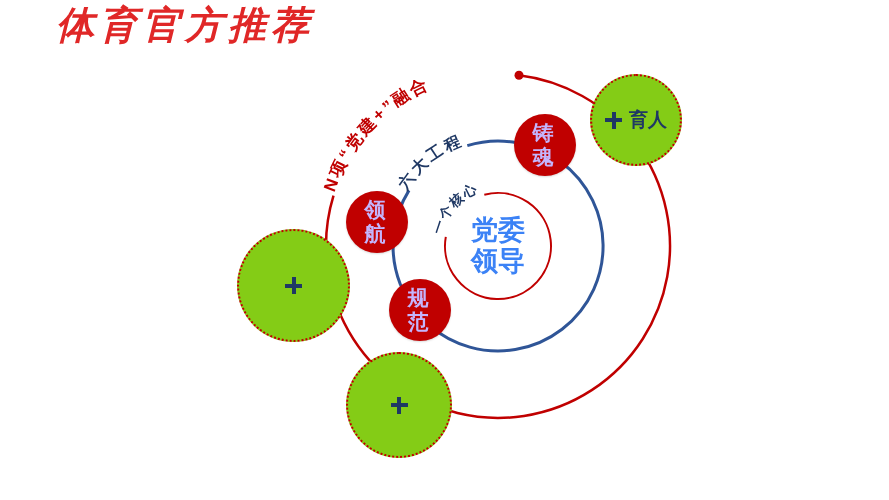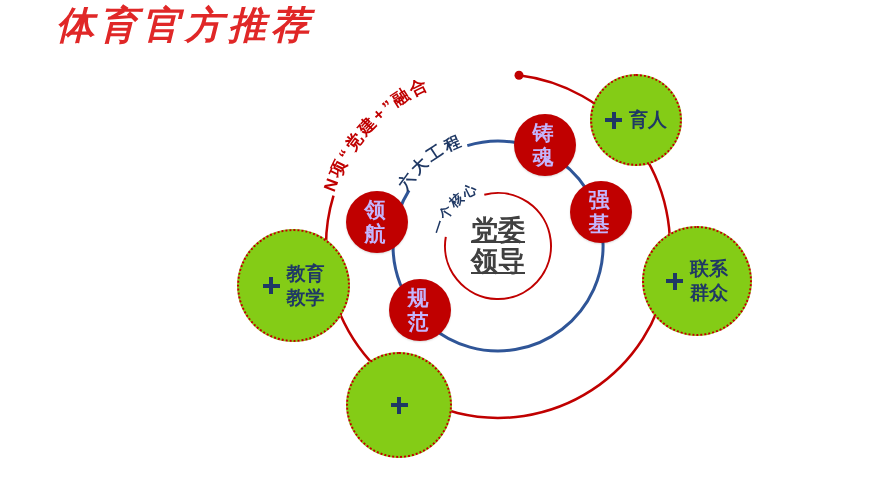"强基" div.node { html: <div> <span>强基</span> </div> -> none }
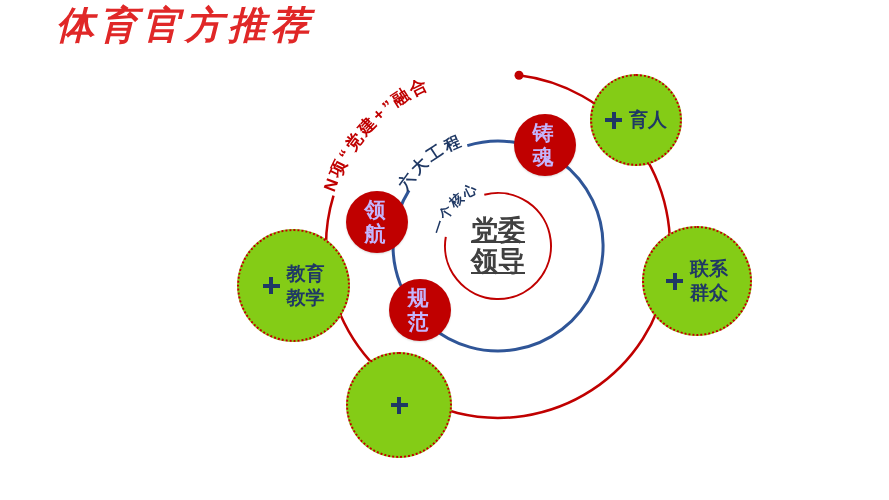"党委领导" .core-label span { color: #404040 -> #3b82f6; text-decoration: underline -> none }
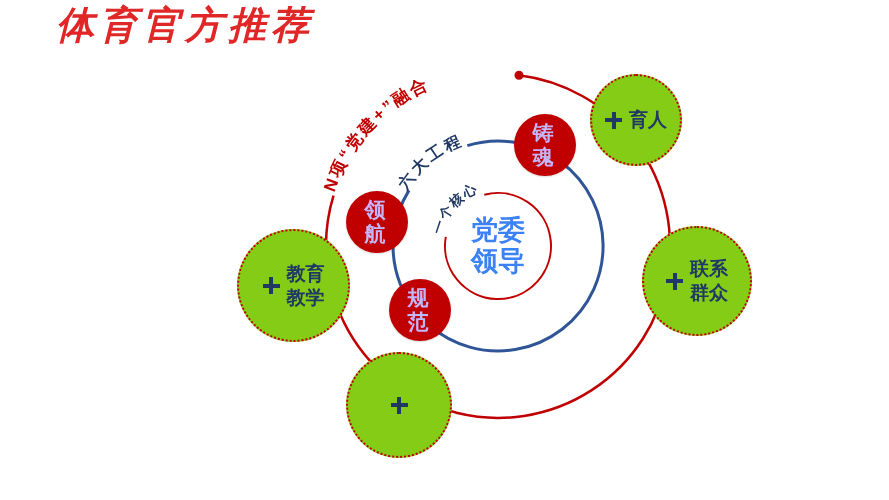"教育教学" span.label { html: <span>教育教学</span> -> none }
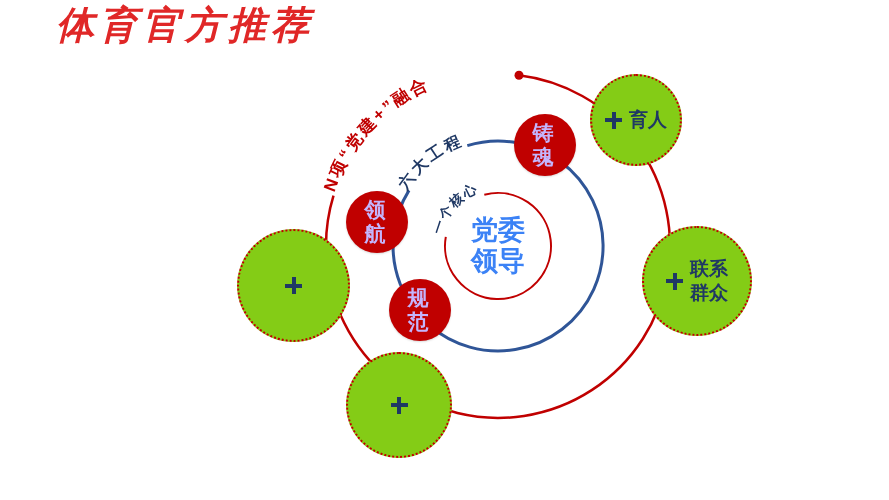"联系群众" div.sat { html: <div> <span></span> <span>联系群众</span> </div> -> none }
